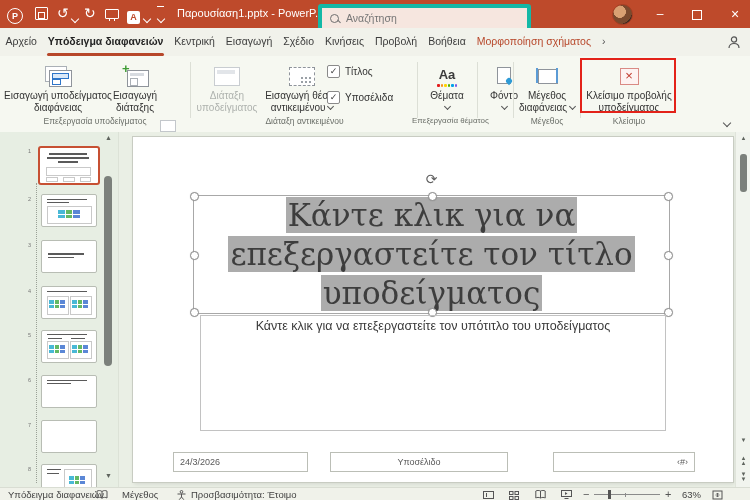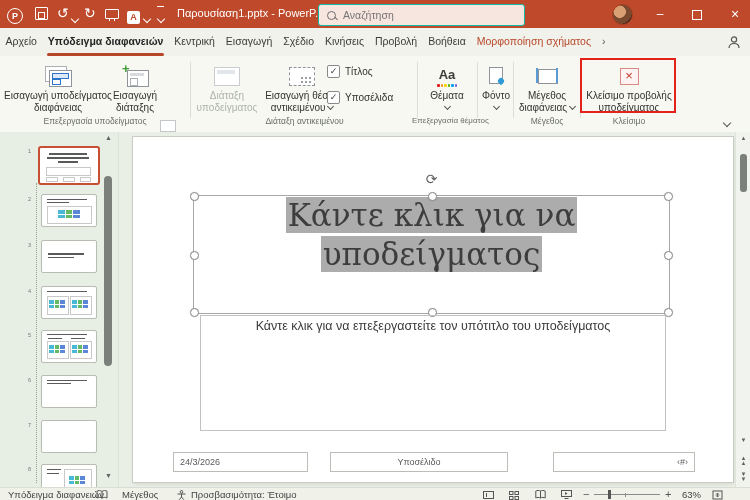"Αναζήτηση" .searchbox { border: 1px solid #14b8a6 -> 4px solid #14b8a6 }
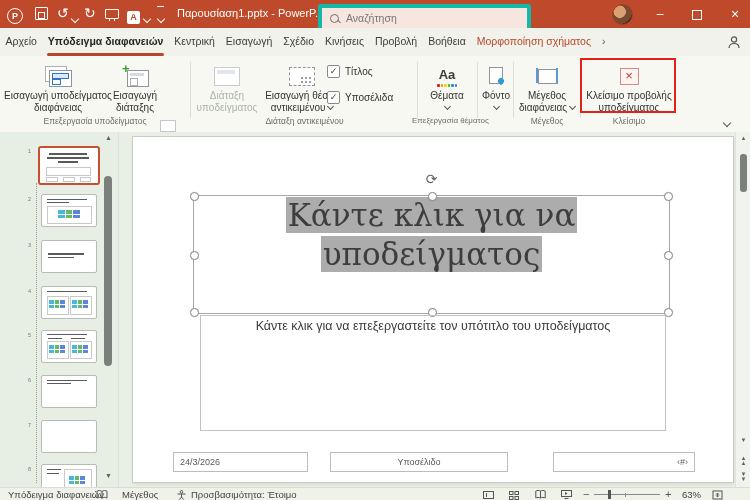"Φόντο" div.rbtn { padding-left: none -> 8px }
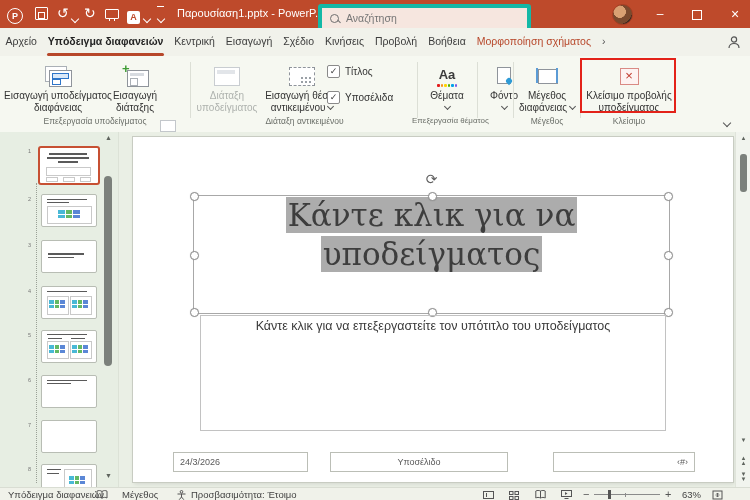"επεξεργαστείτε τον τίτλο" span.tl { html: none -> <span><span>επεξεργαστείτε τον τίτλο</span></span> }
